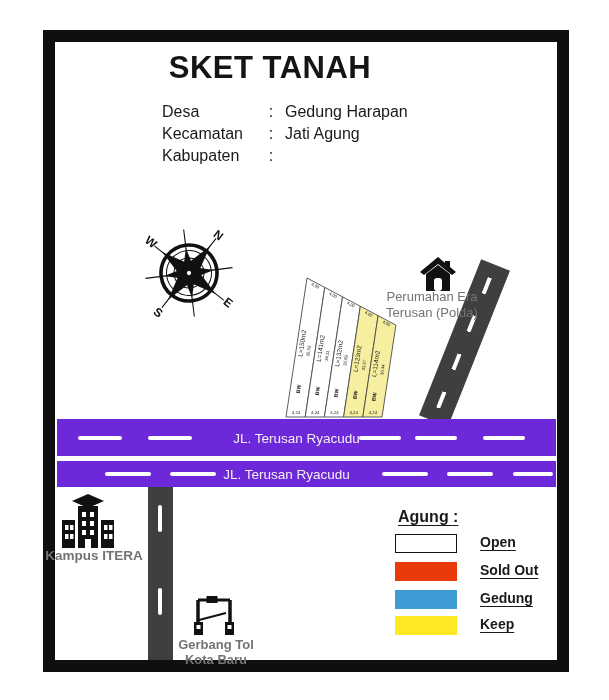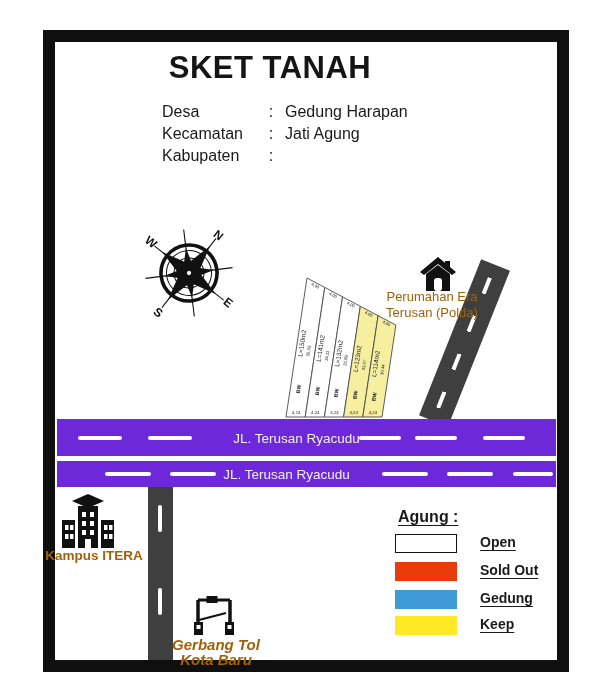"Perumahan Era" .lm-label { color: #a16207 -> #737373 }
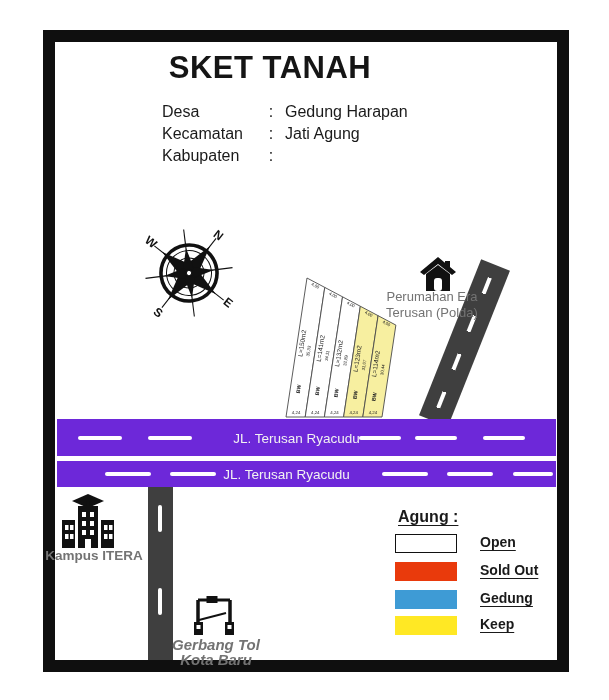"Gerbang Tol" .tol-label { font-size: 15px -> 13px; font-style: italic -> none }
